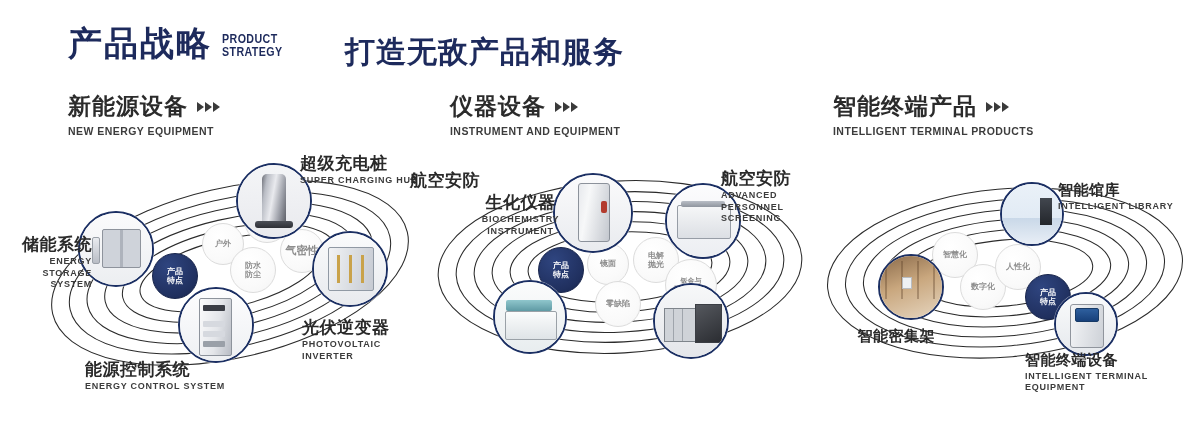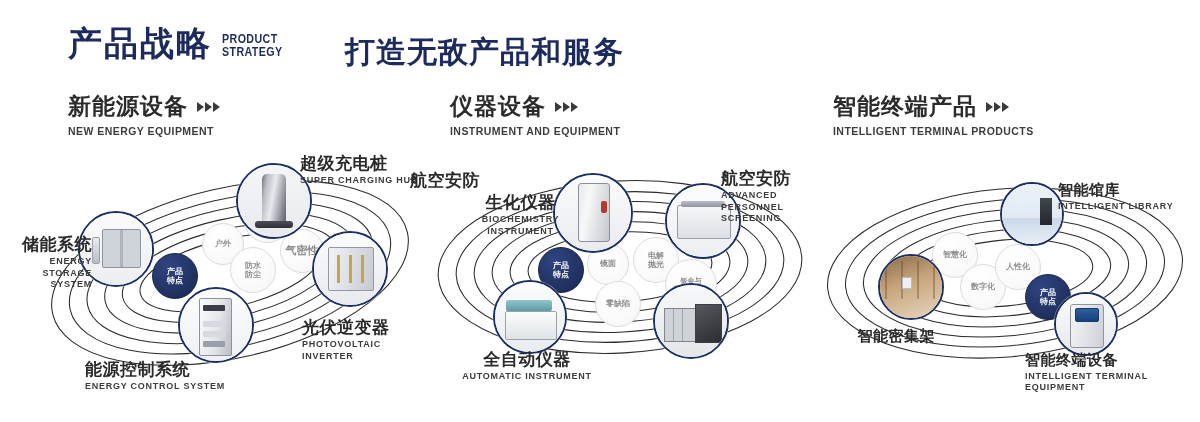"全自动仪器" div.lbl { html: <div> <div>全自动仪器</div> <div>AUTOMATIC INSTRUMENT</div> </div> -> none }
